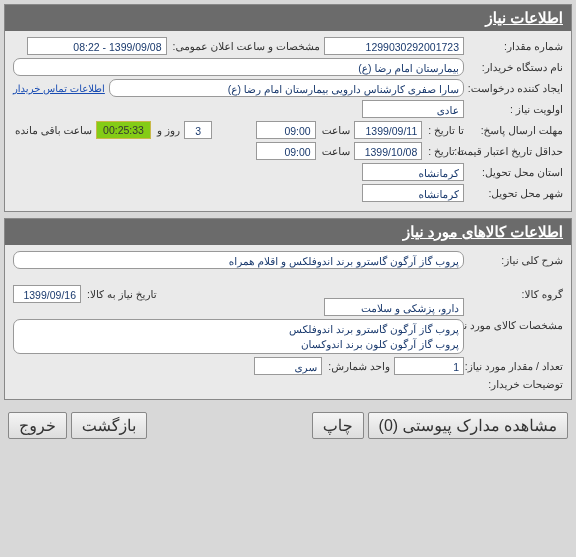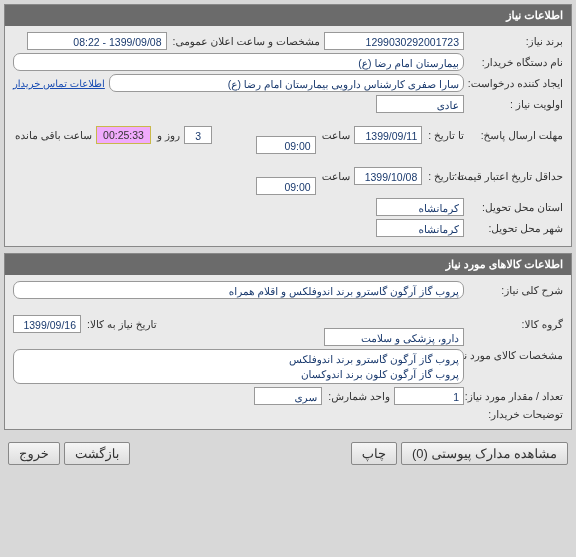"اطلاعات نیاز" .panel-header { font-size: 11px -> 15px; text-decoration: none -> underline }
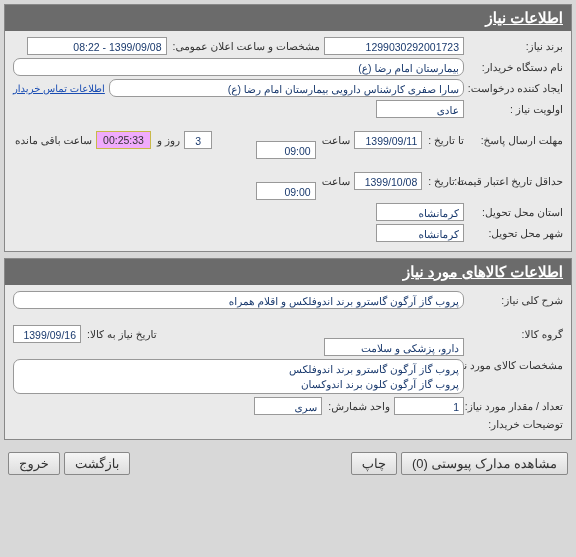"برند نیاز:" span.label { text: برند نیاز -> شماره مقدار }
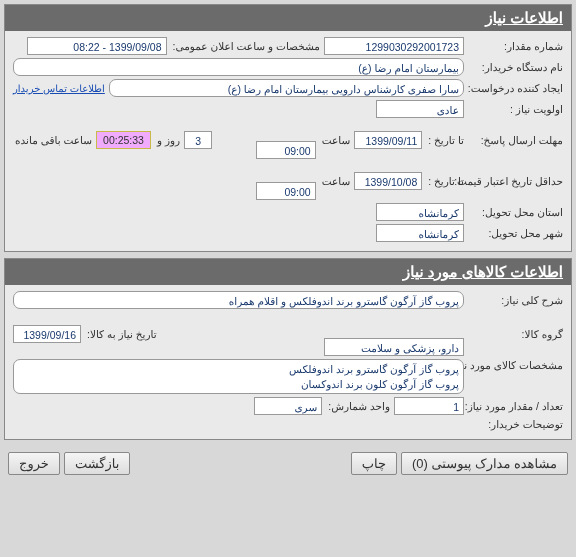"عادی" .w100 { width: 88px -> 102px }
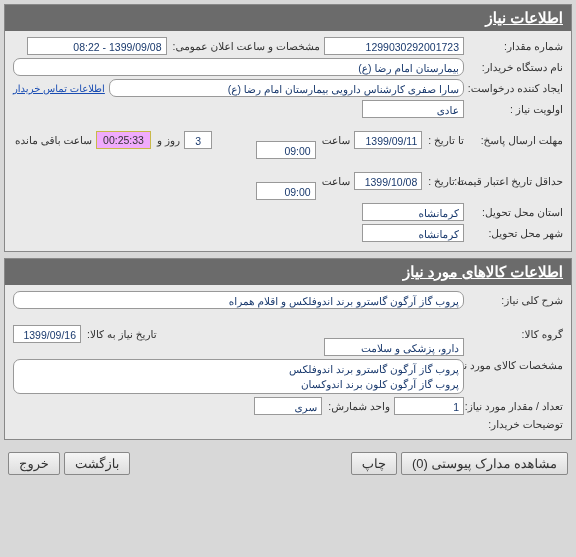"00:25:33" .highlight { background: #f0abfc -> #84cc16 }
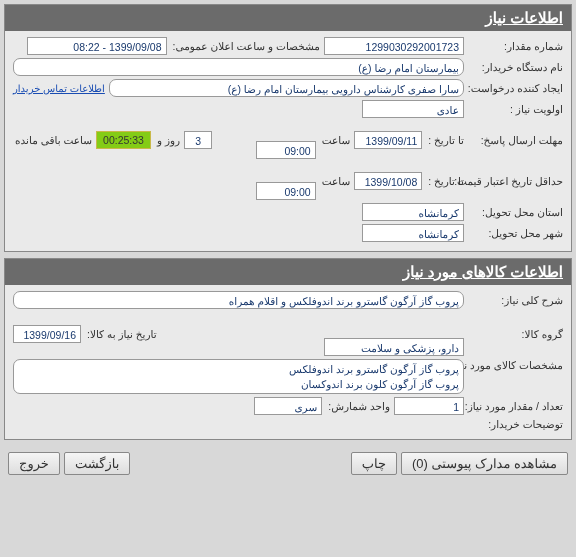"09:00" .w60 { margin-top: 20px -> none }
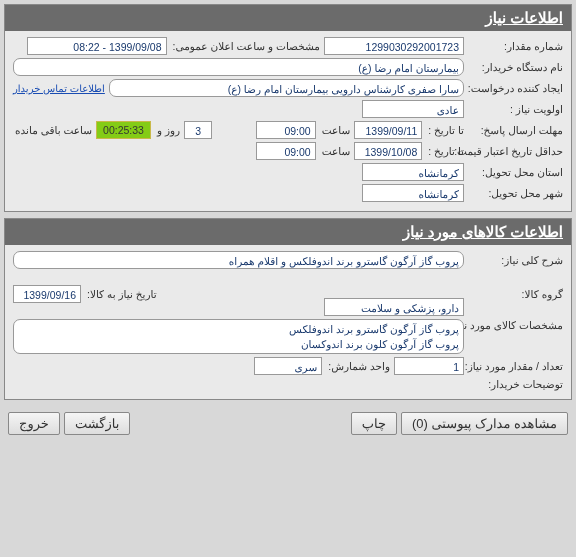"خروج" .btn { font-size: 13px -> 16px }
